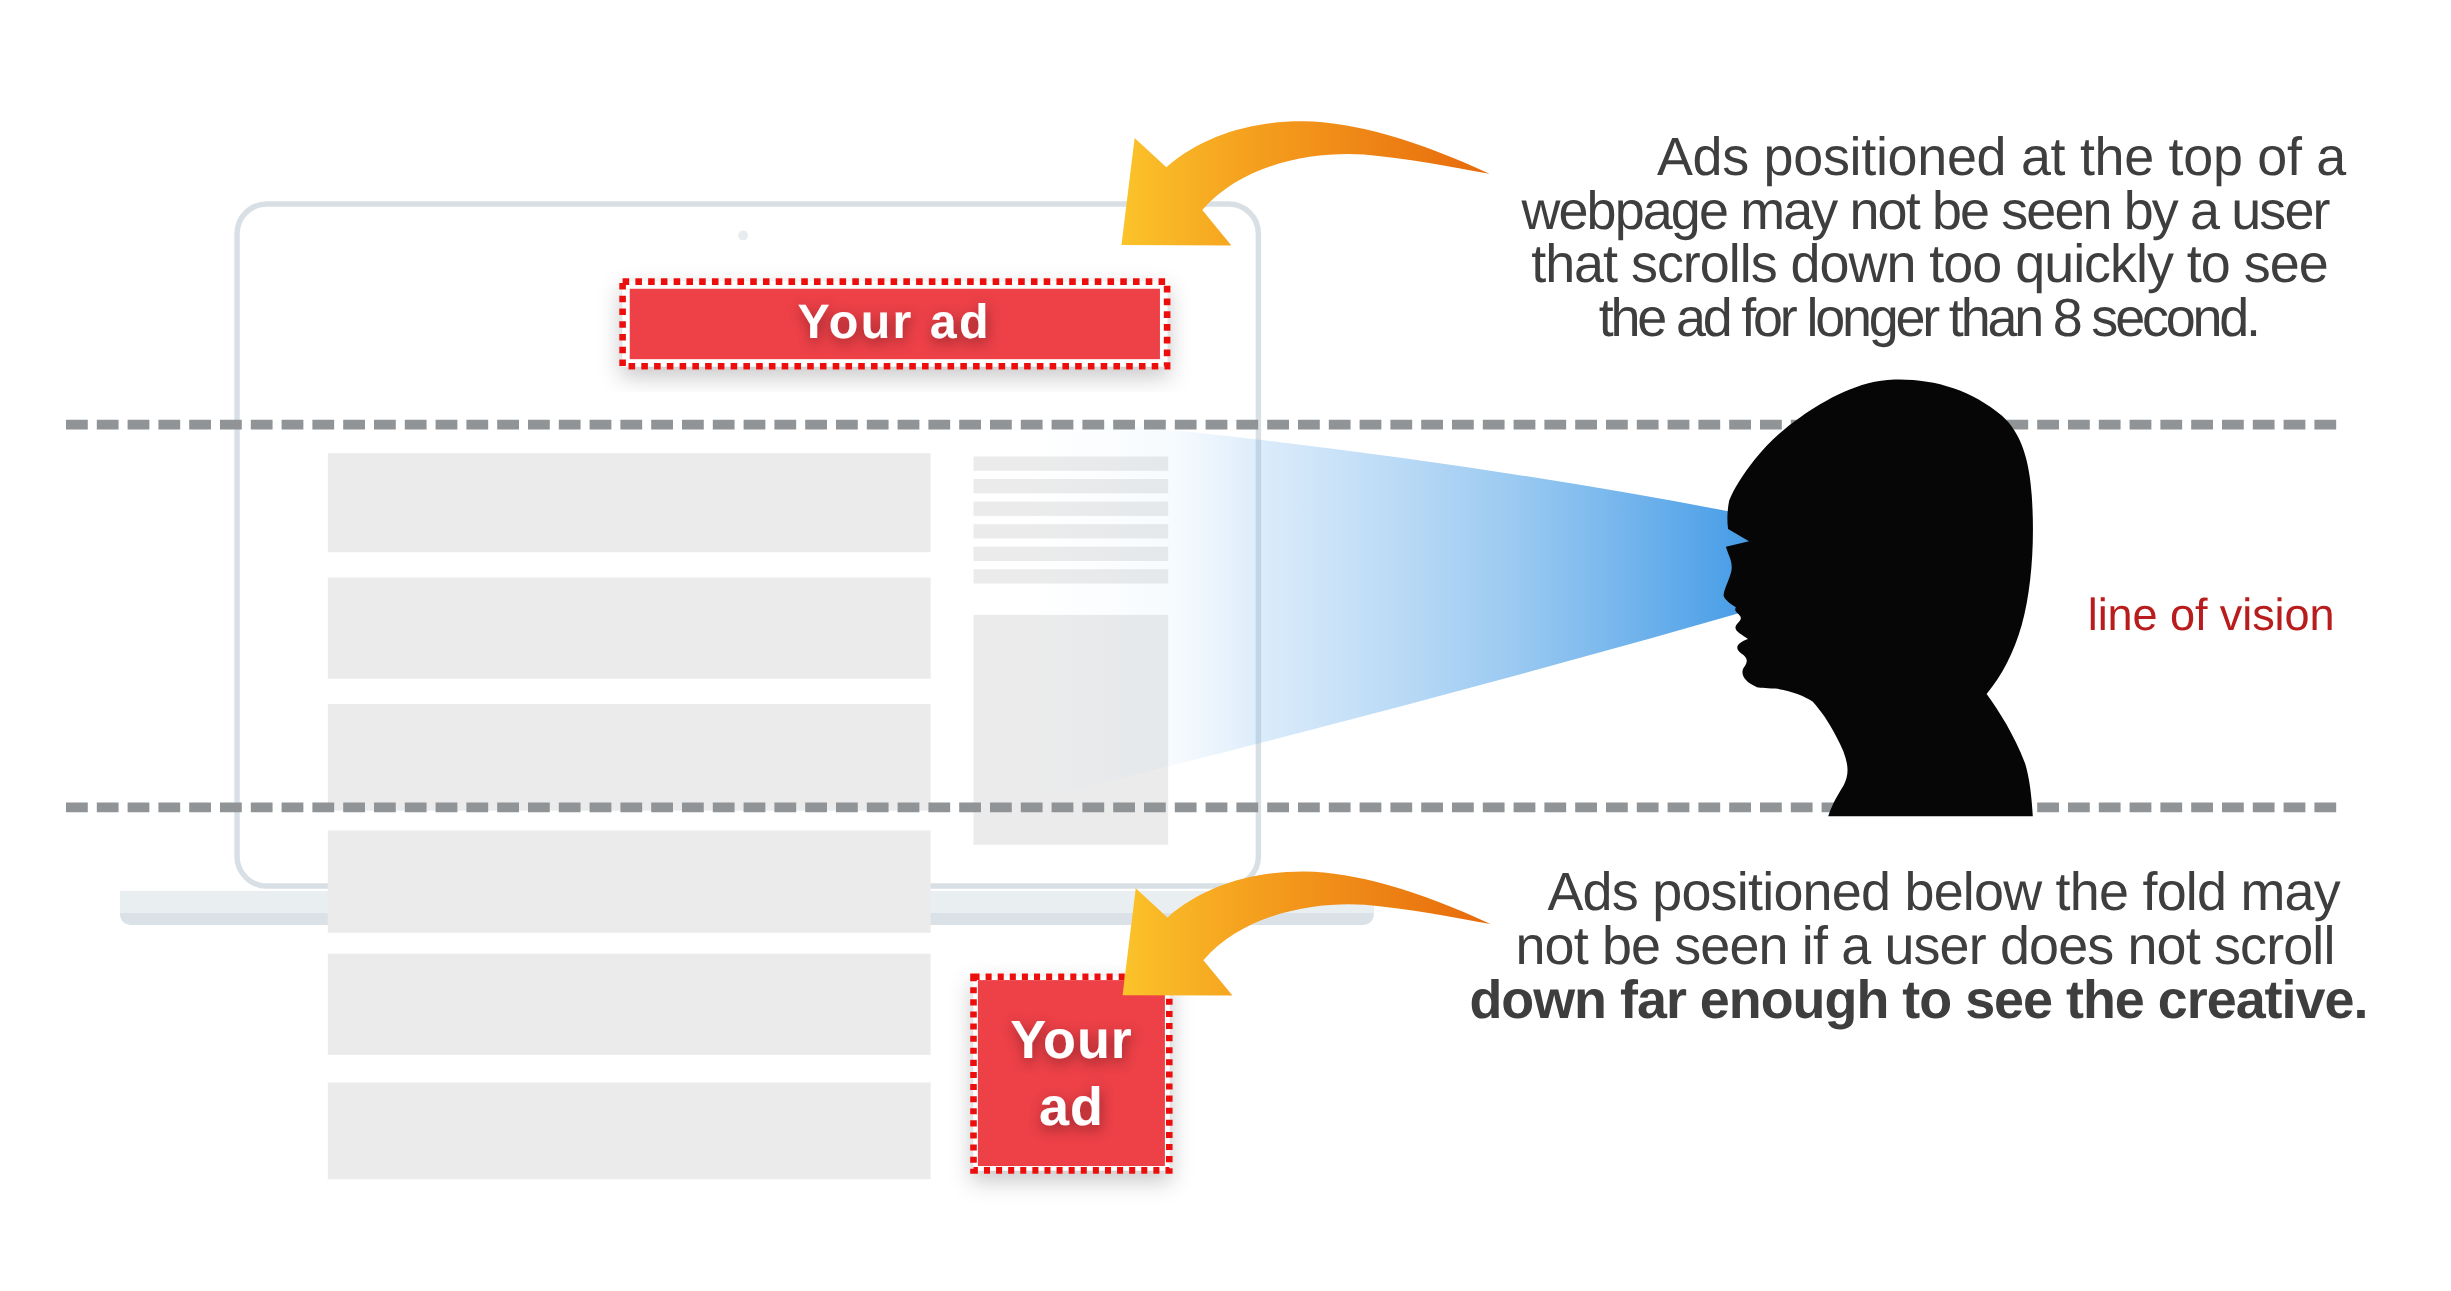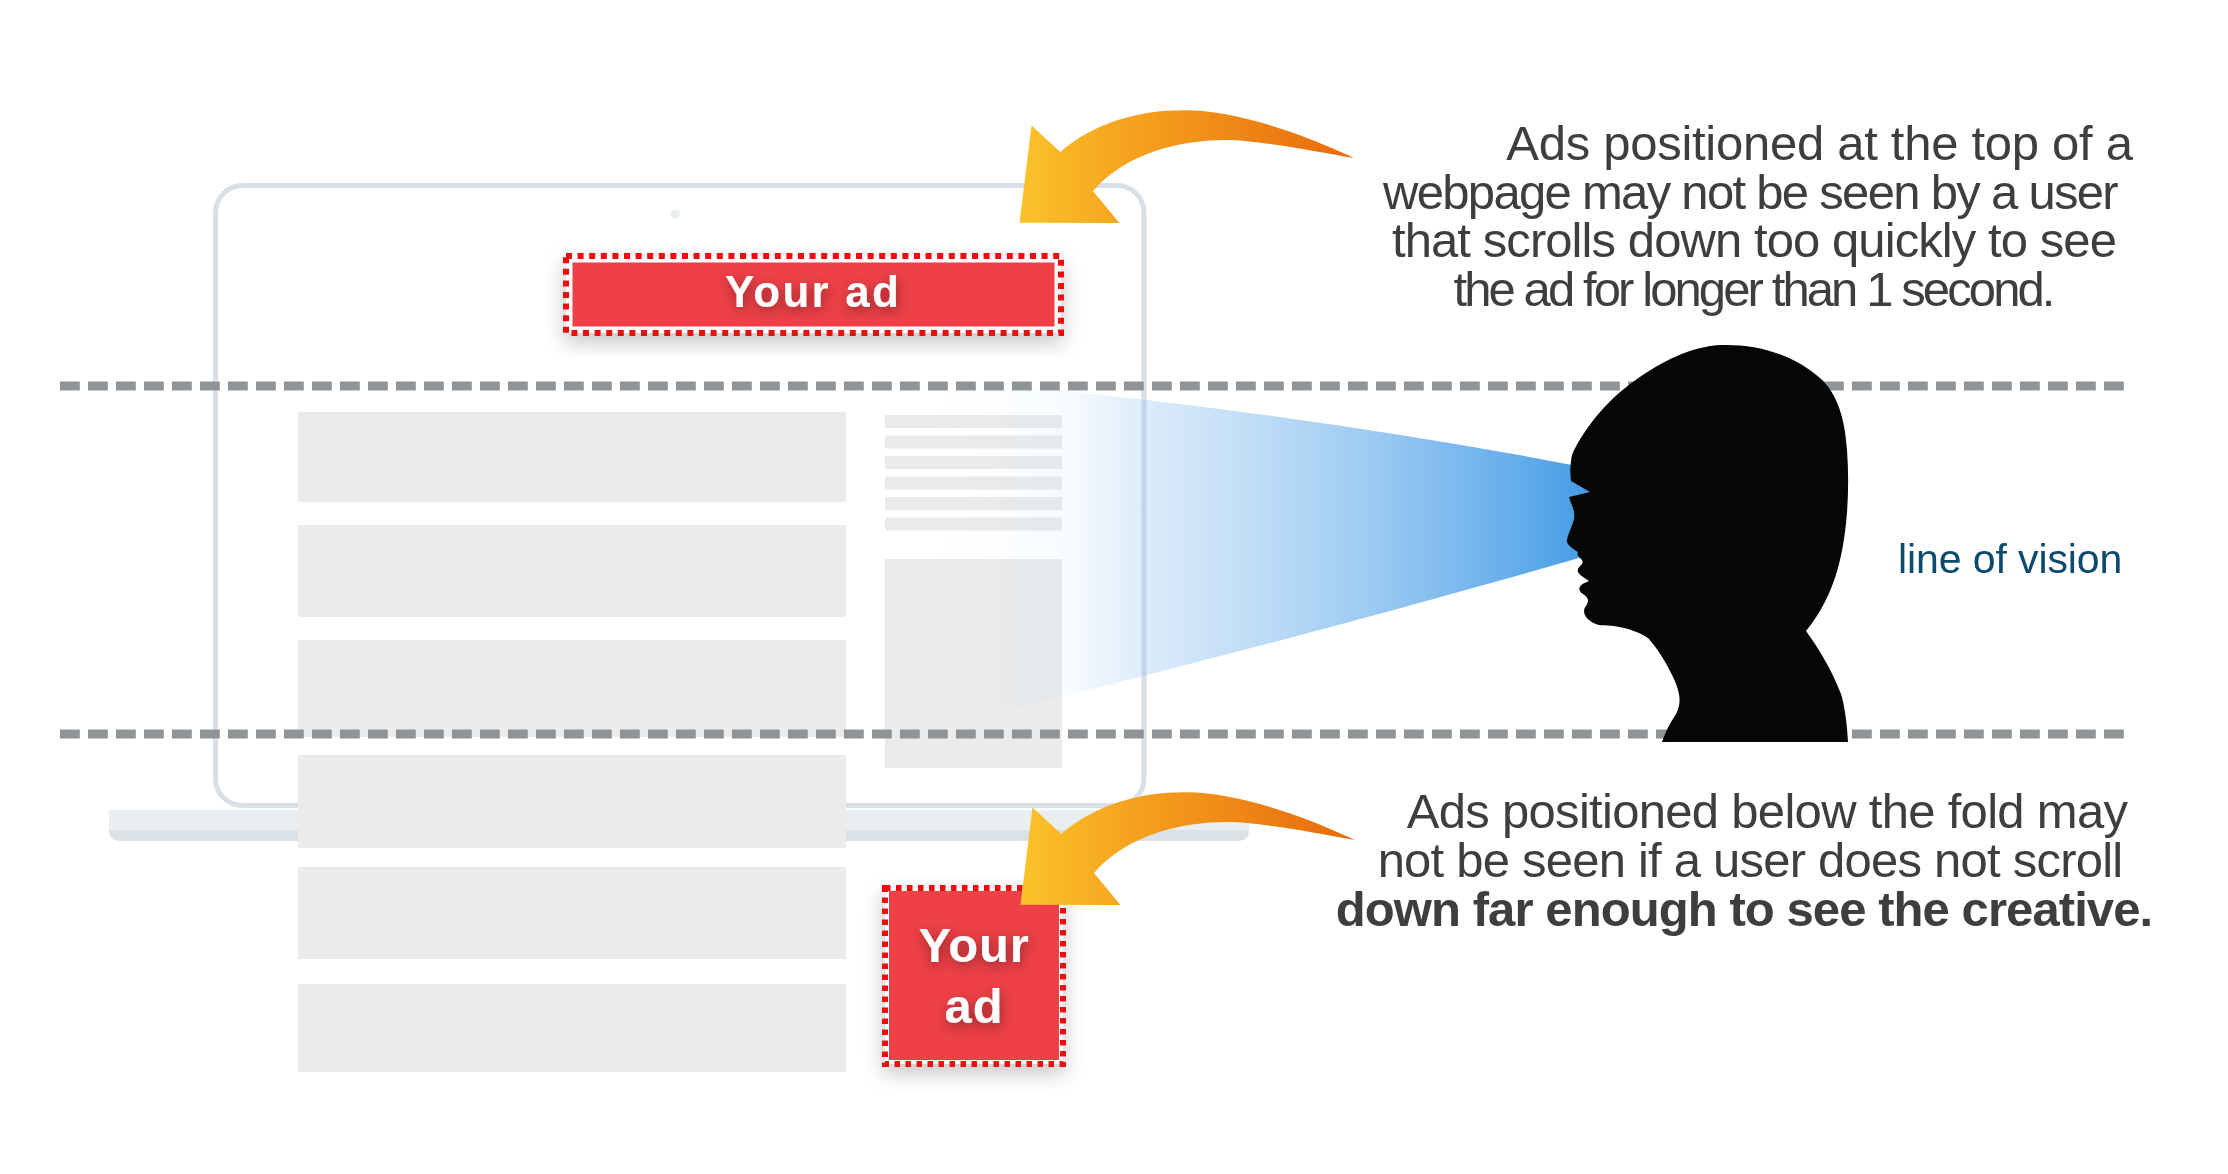"the ad for longer than" div.tl { text: 1 -> 8 }
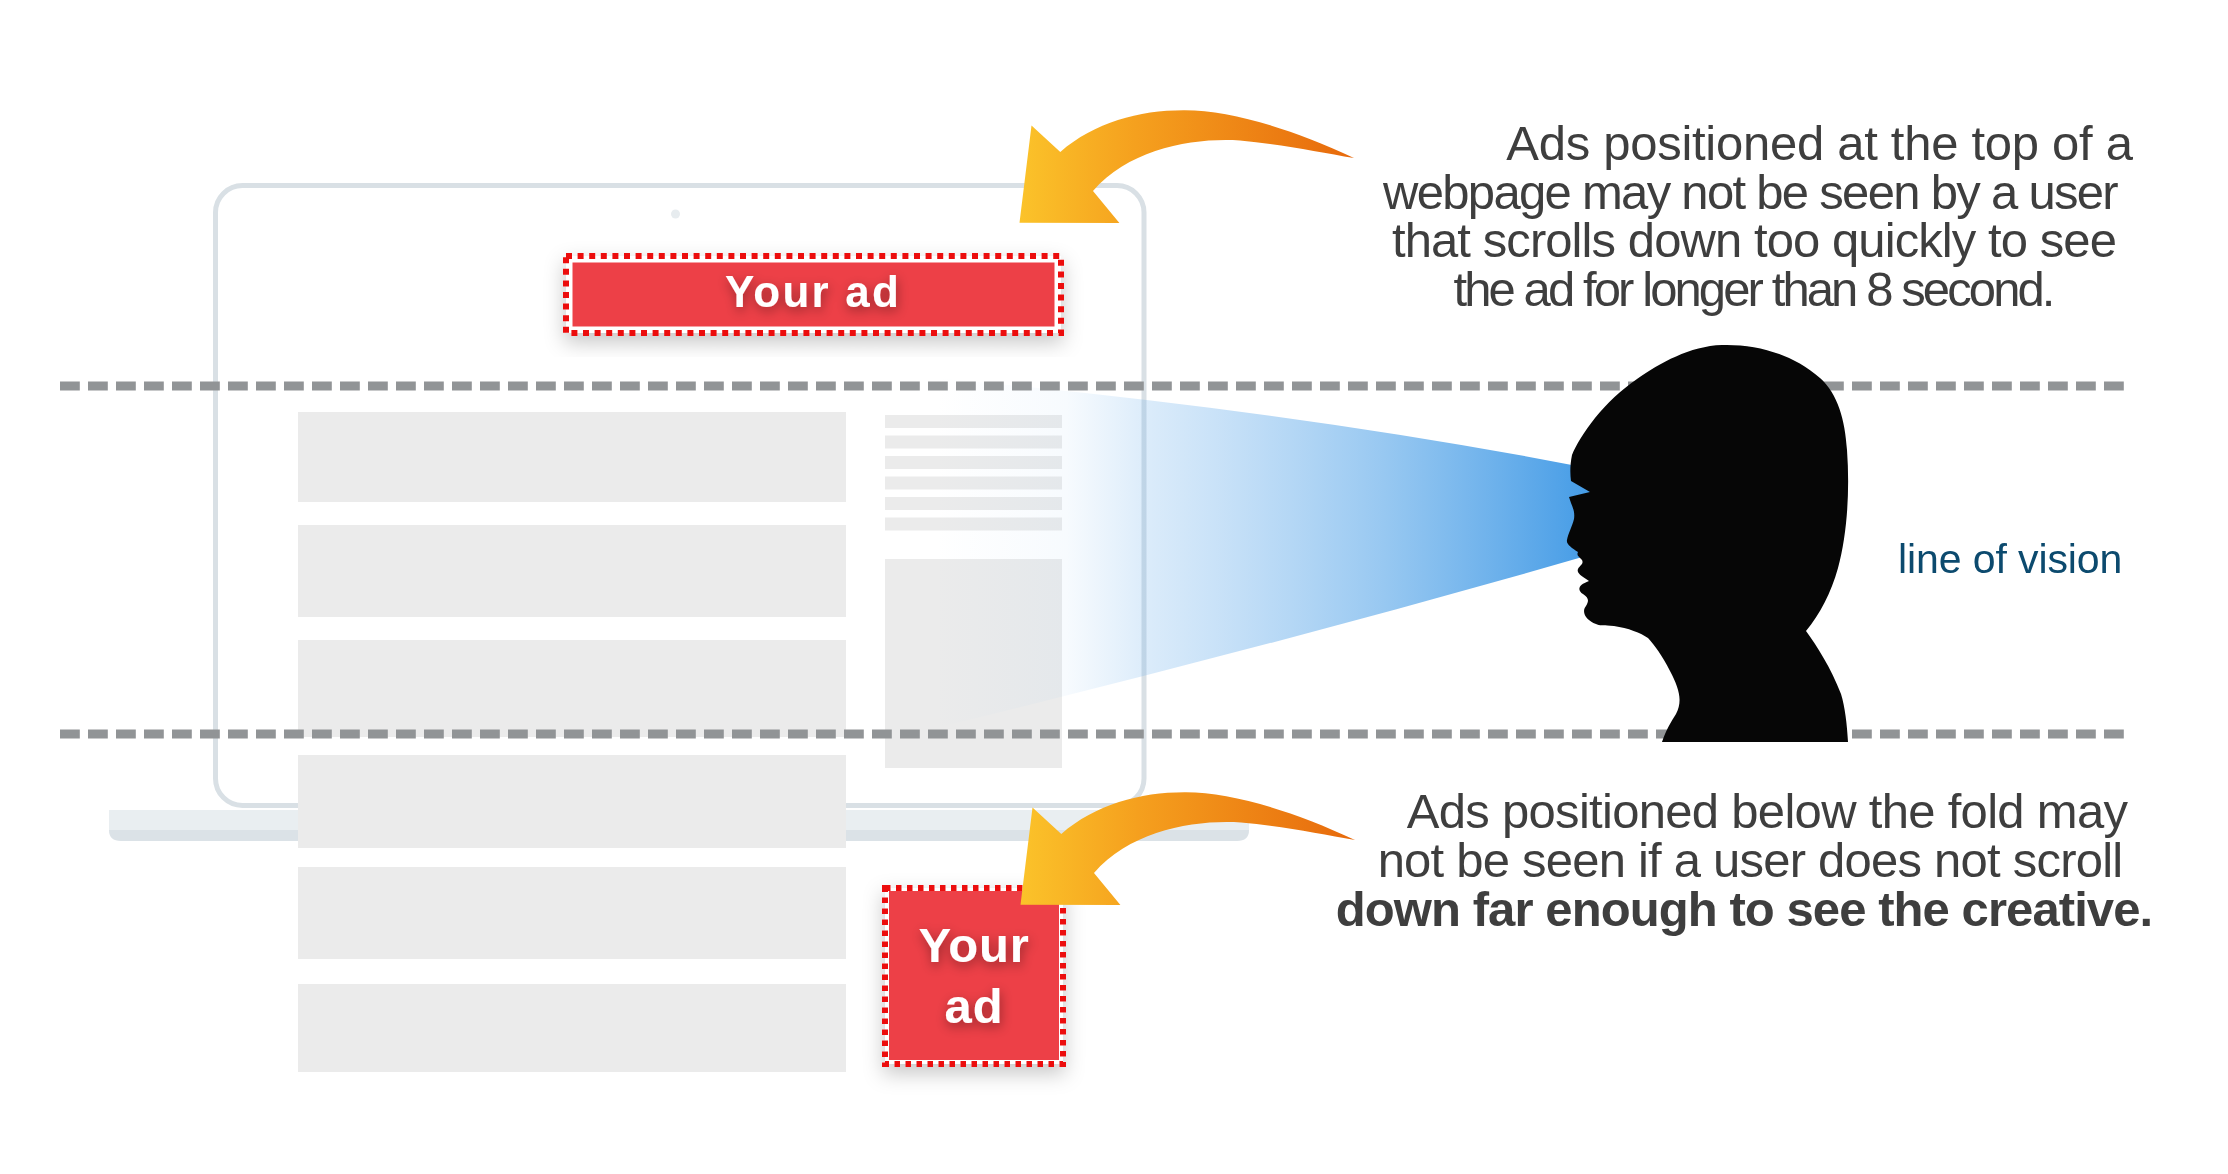"line of vision" .lov { color: #0c4a6e -> #b91c1c }
